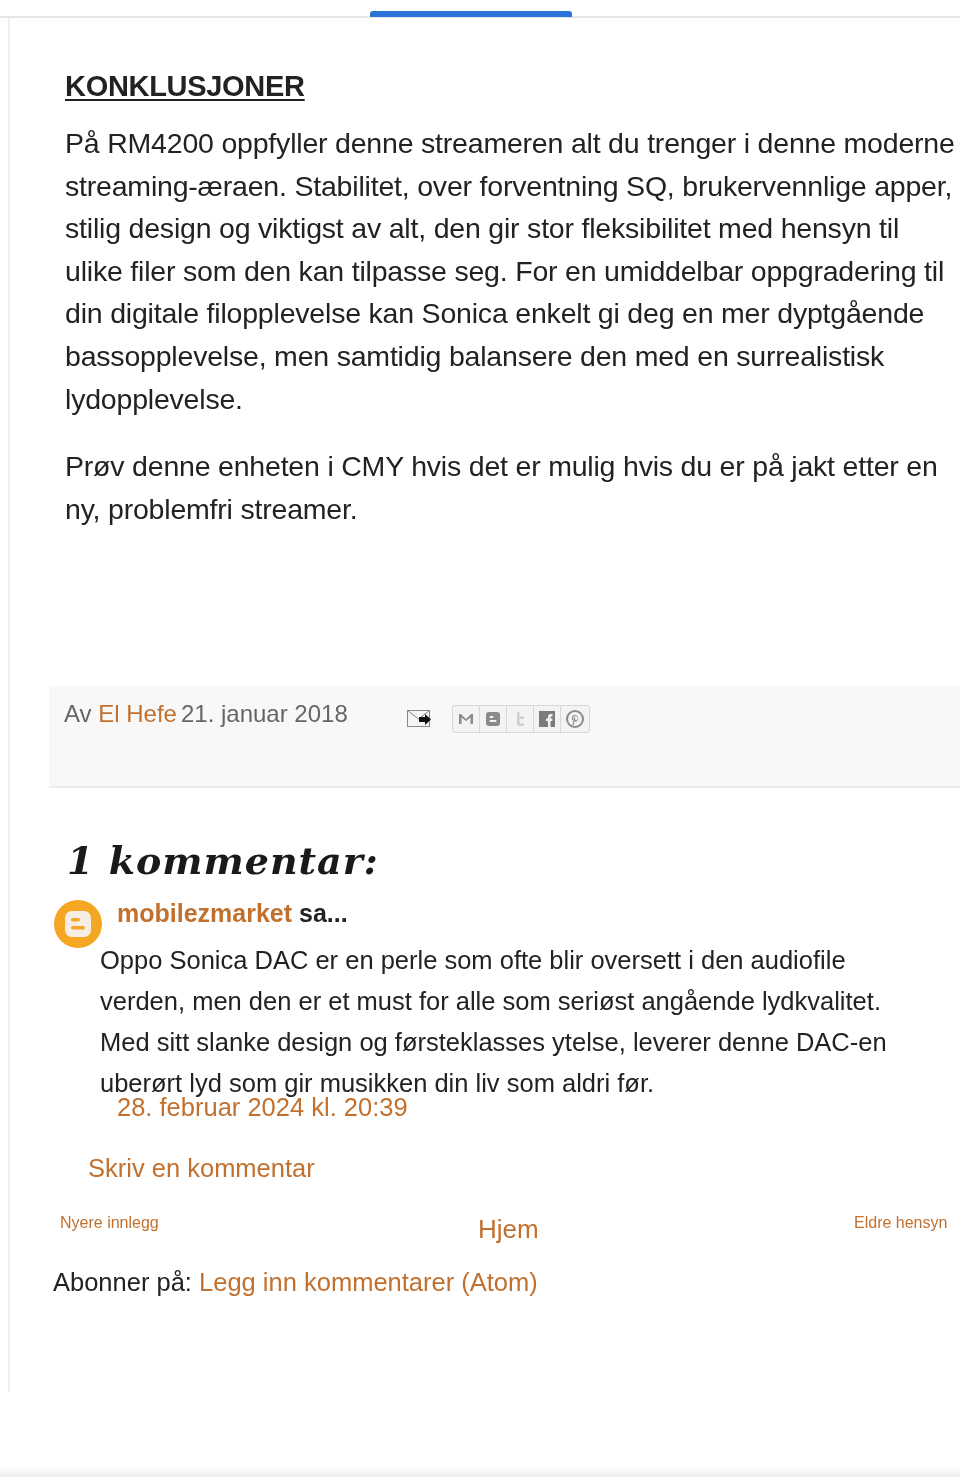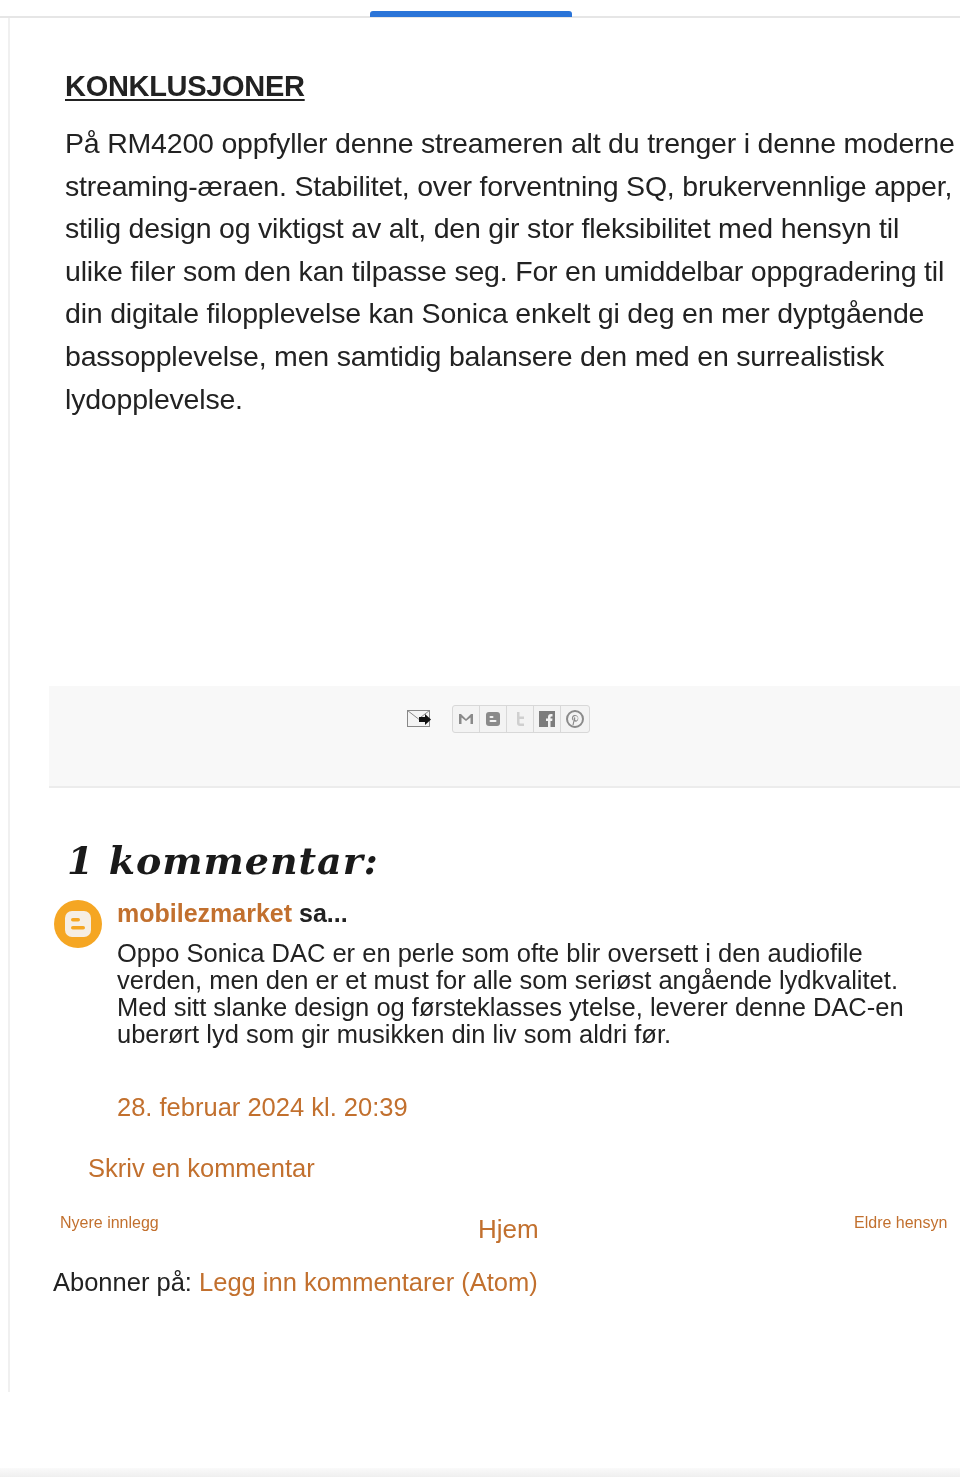"Prøv denne enheten i CMY" p { html: none -> <p>Prøv denne enheten i CMY hvis det er mulig hvis du er på jakt etter en ny, problemfri streamer.</p> }
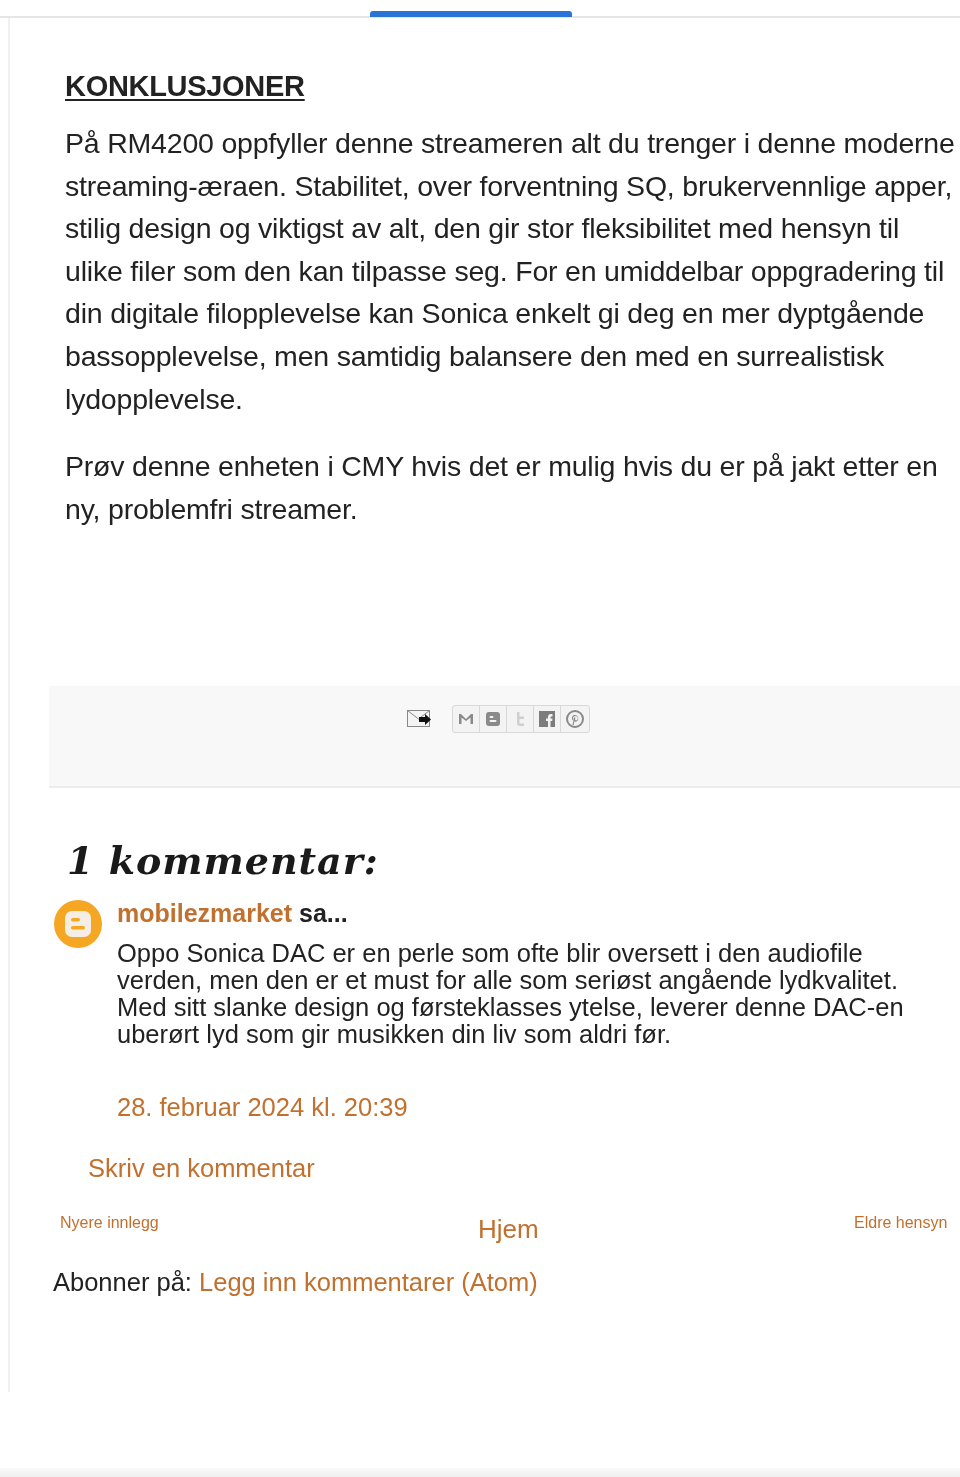"Av El Hefe 21. januar" div.pf-line1 { html: none -> <div> <span>Av</span> <a>El Hefe</a><span>21. januar 2018</span> </div> }
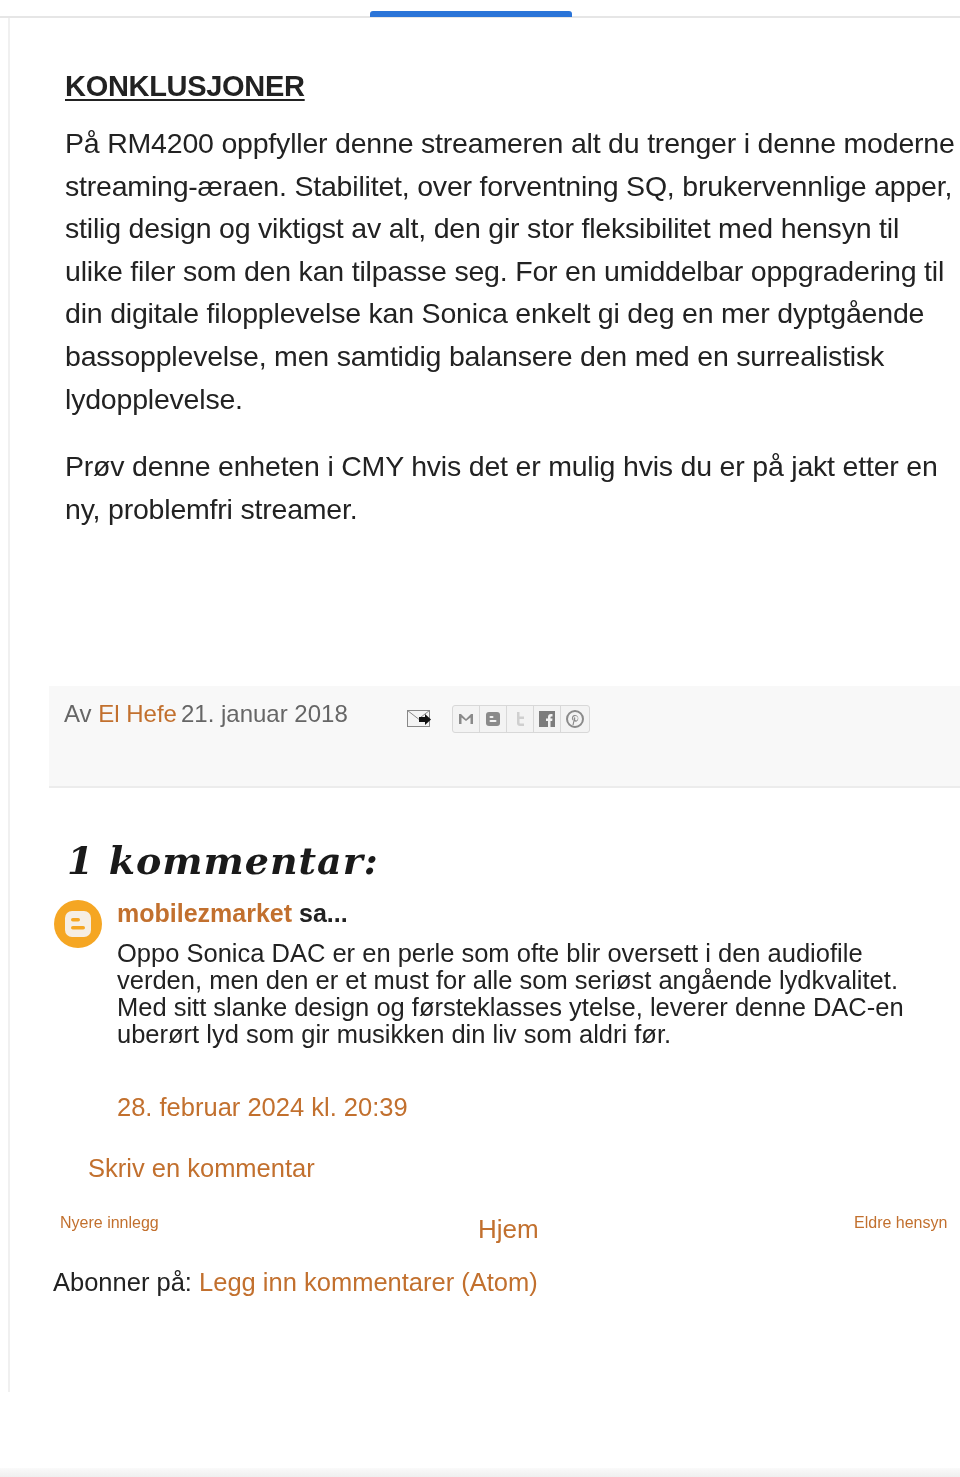"Oppo Sonica DAC er en" .comment-body { left: 117px -> 100px; line-height: 27px -> 41px }
